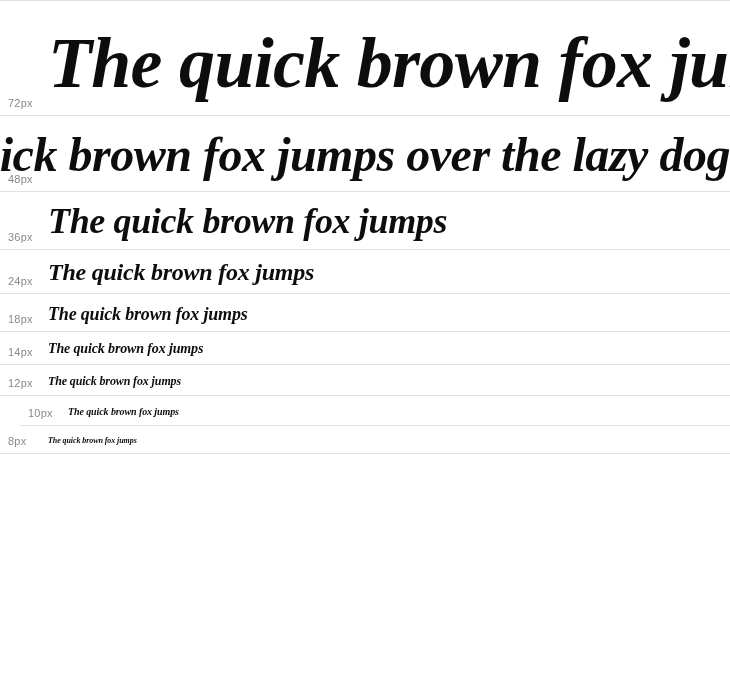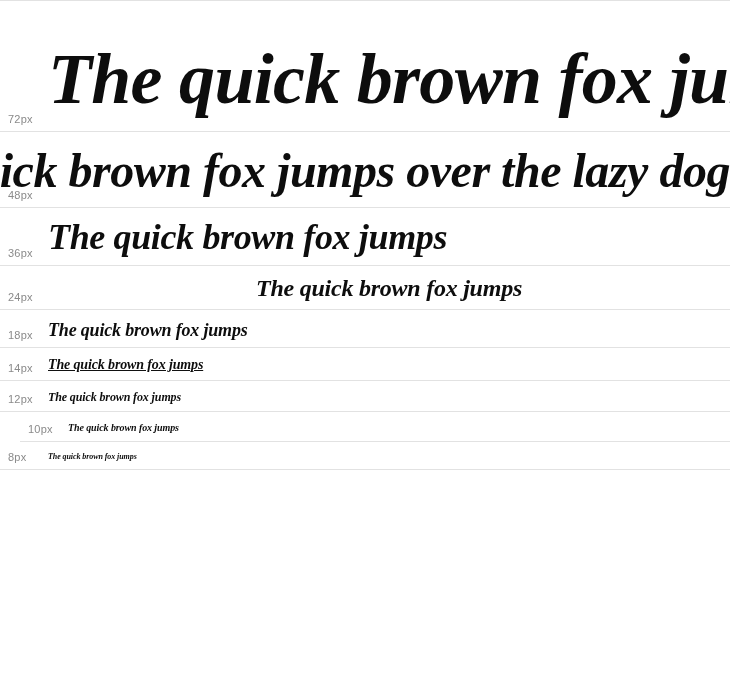"72px" .r72 { height: 132px -> 116px }
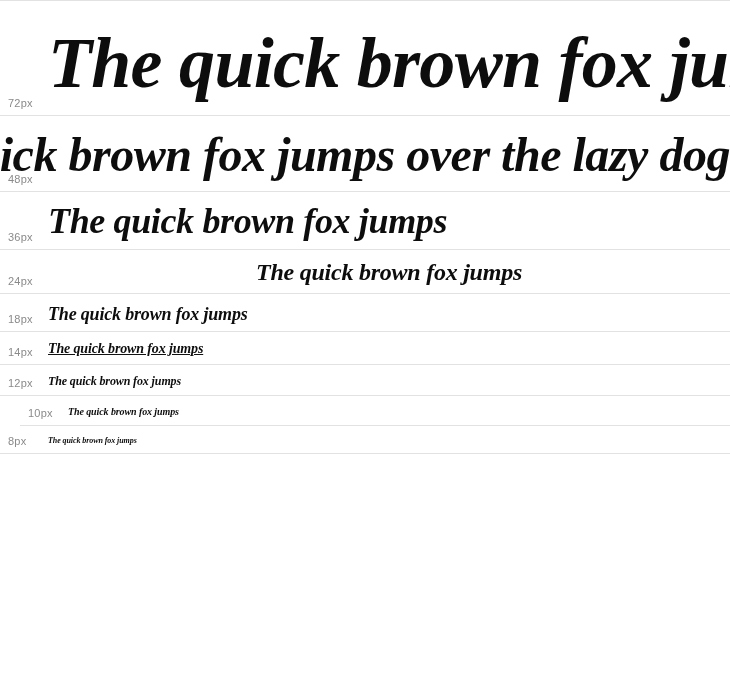"24px" .r24 { justify-content: center -> none }
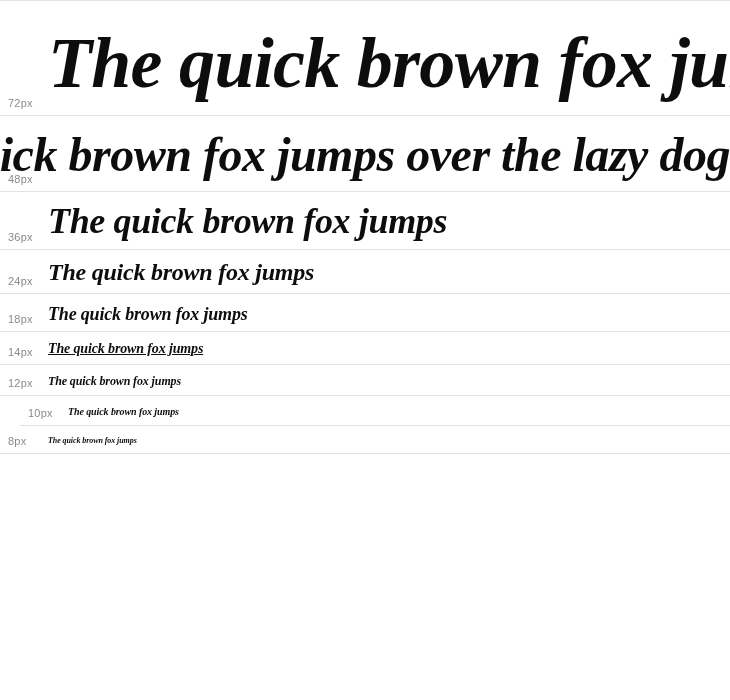"14px" .r14 { text-decoration: underline -> none }
